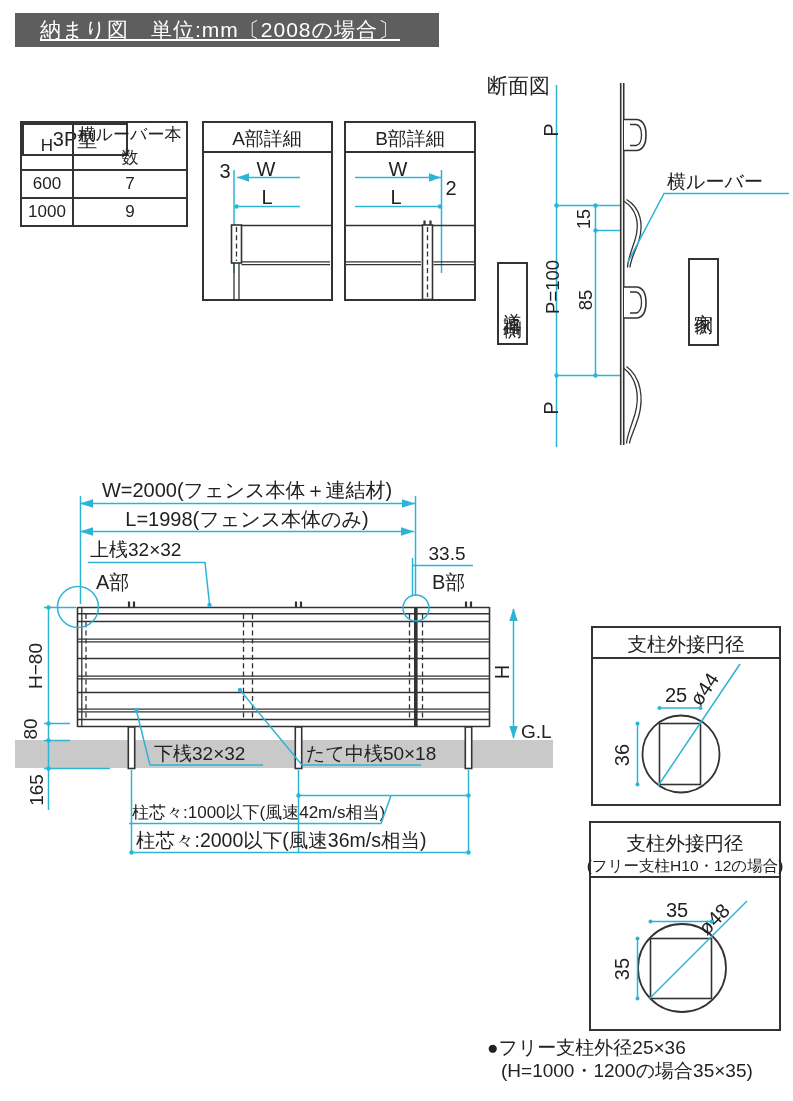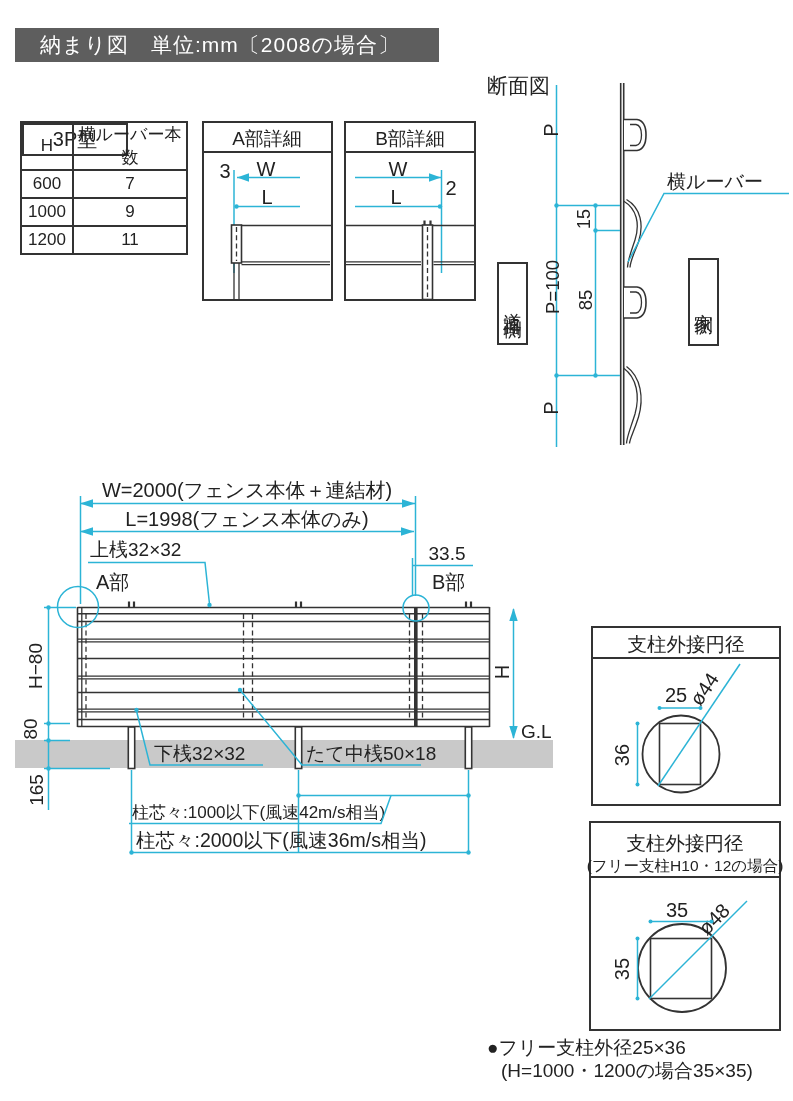"納まり図 単位:mm〔2008の場合〕" .hdr { text-decoration: none -> underline; top: 28px -> 13px }
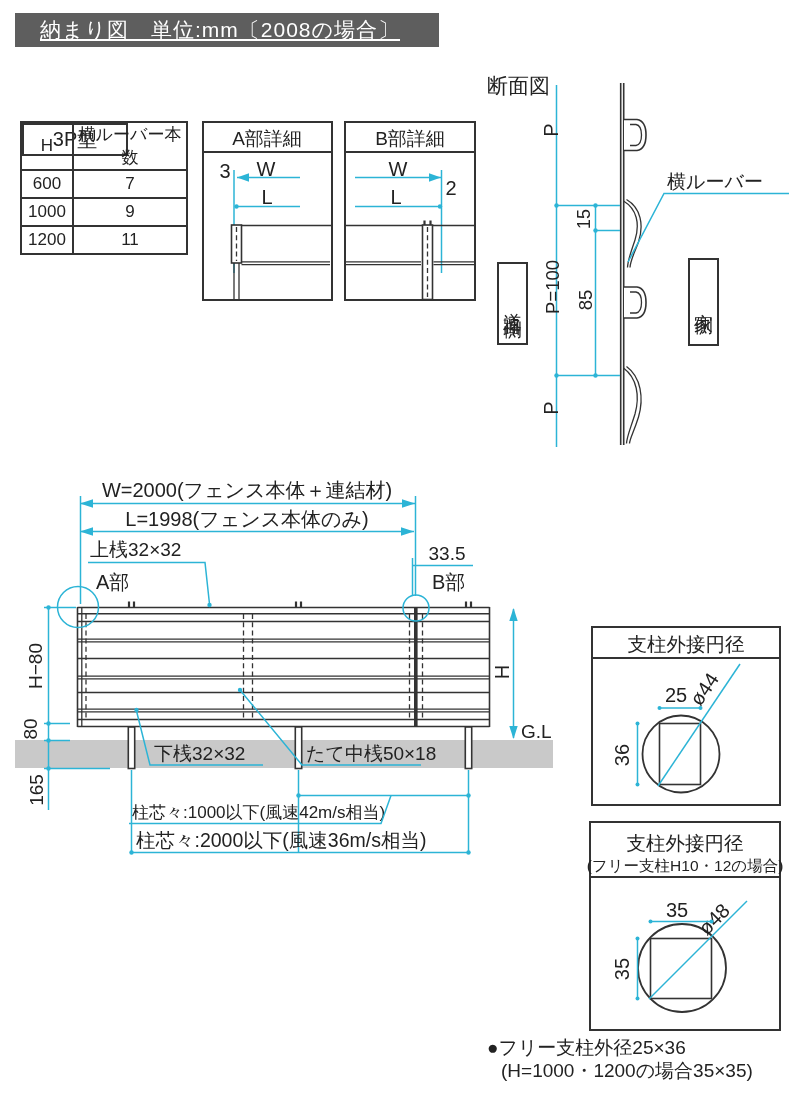"1200" tr { html: <tr> <td>1200</td> <td>11</td> </tr> -> none }
